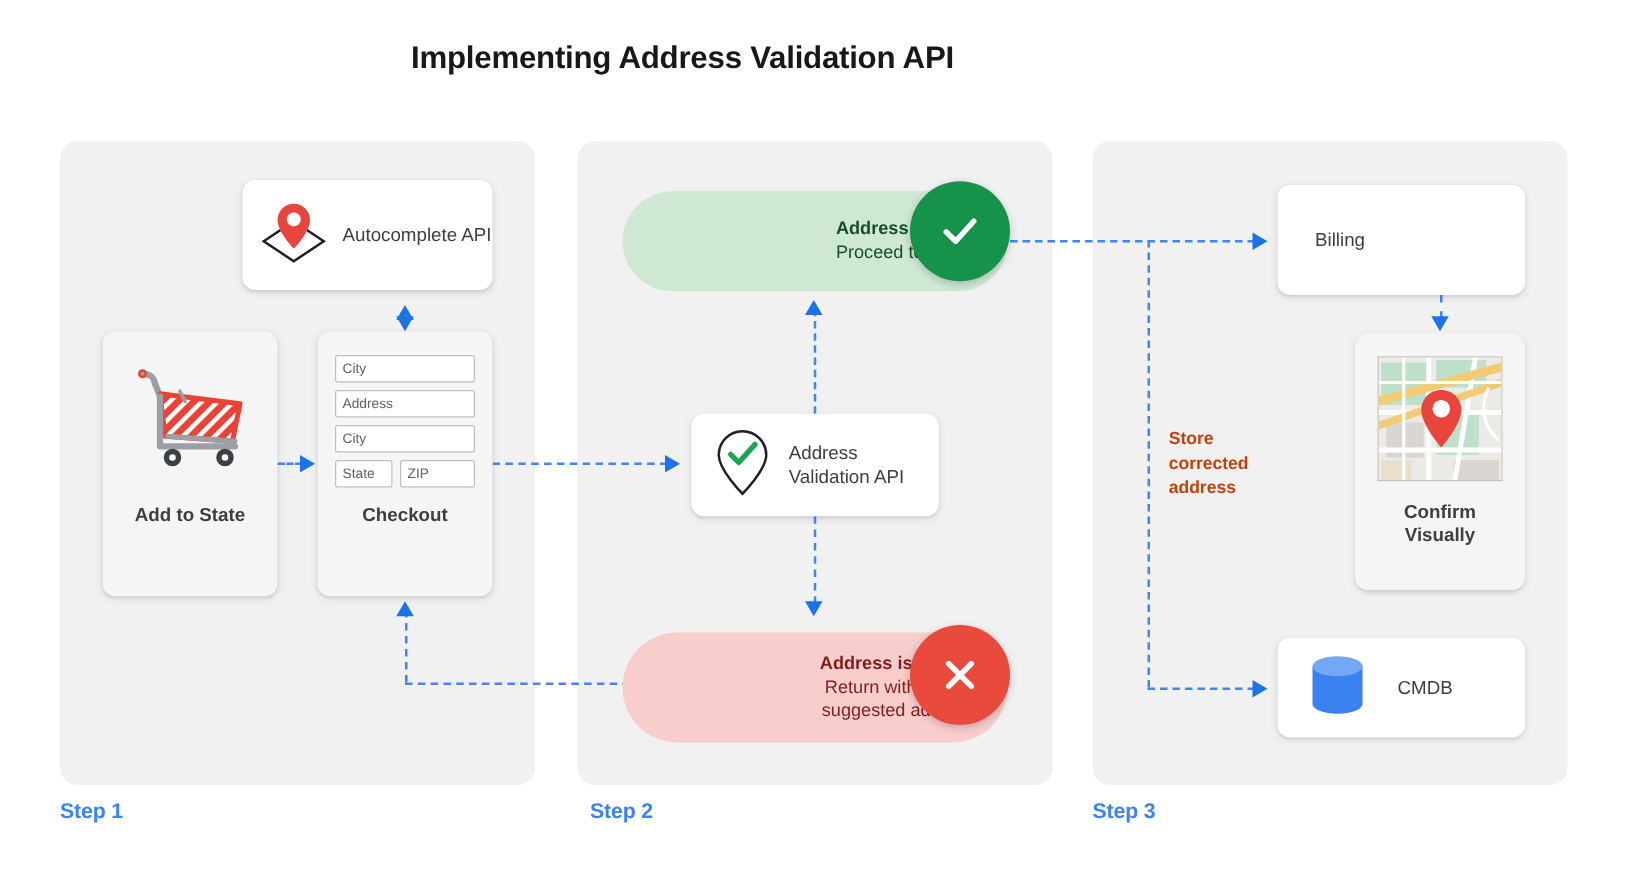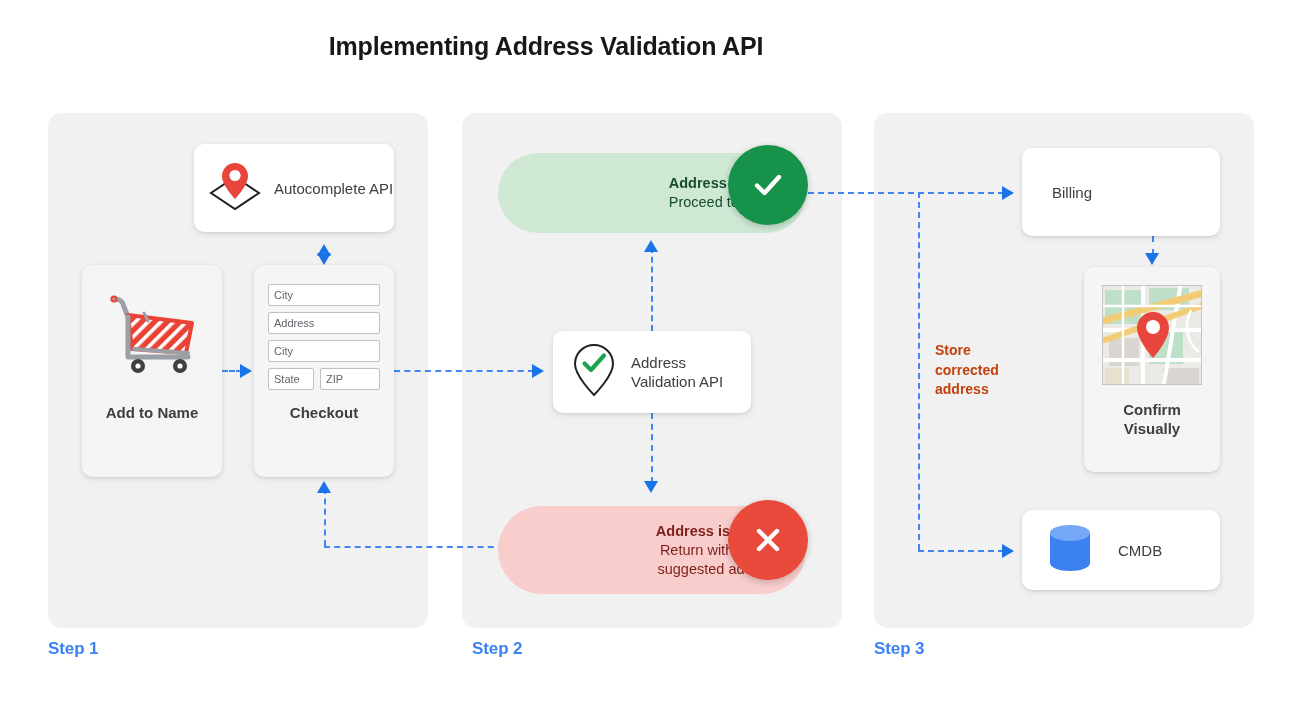"Add to Name" div.card-caption { text: Name -> State }
